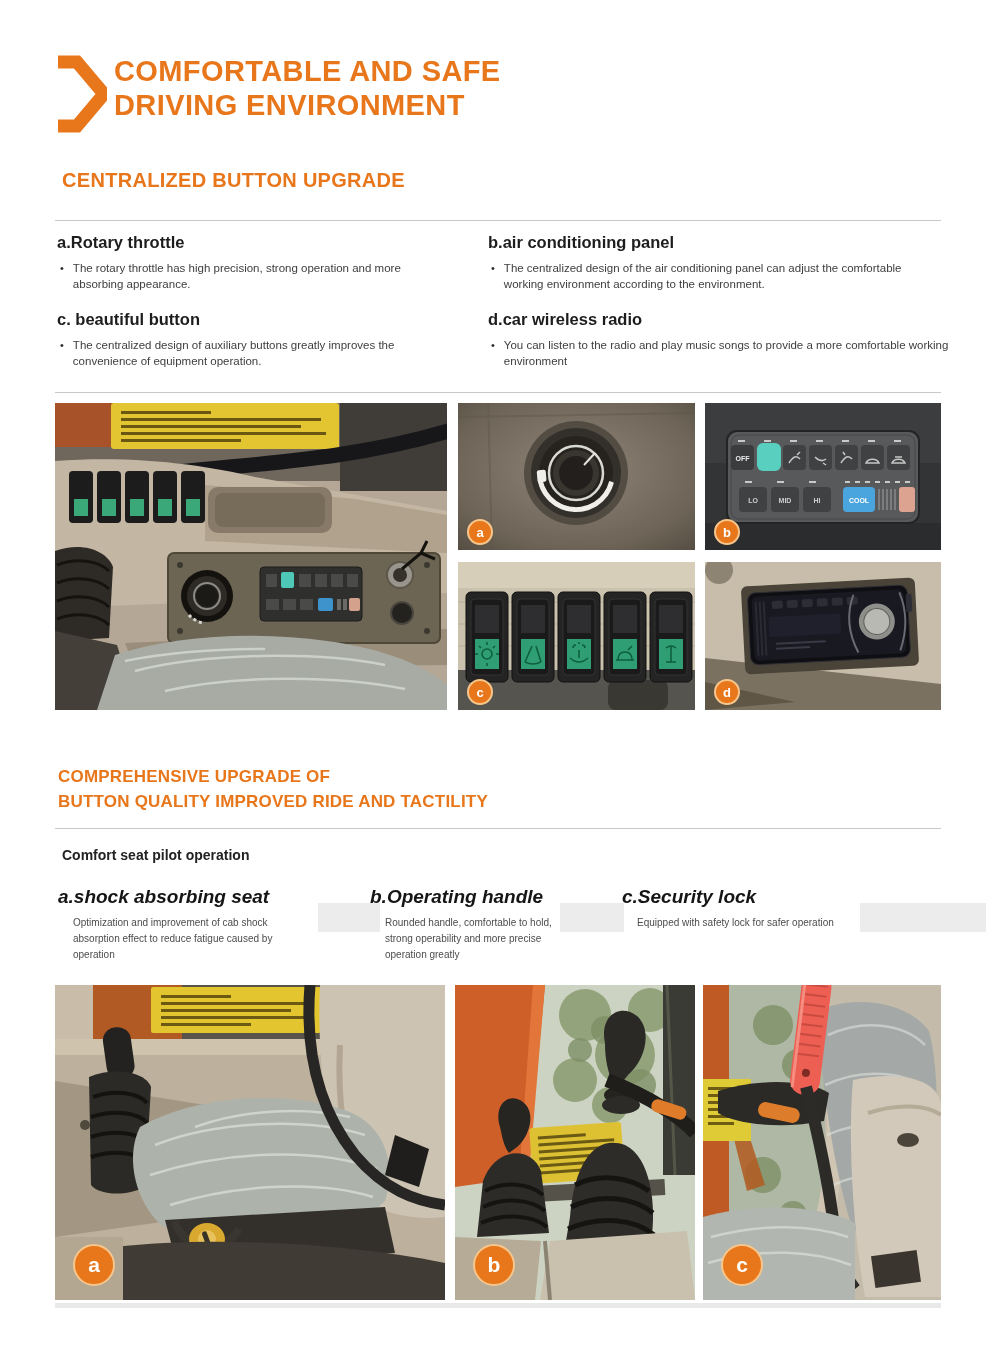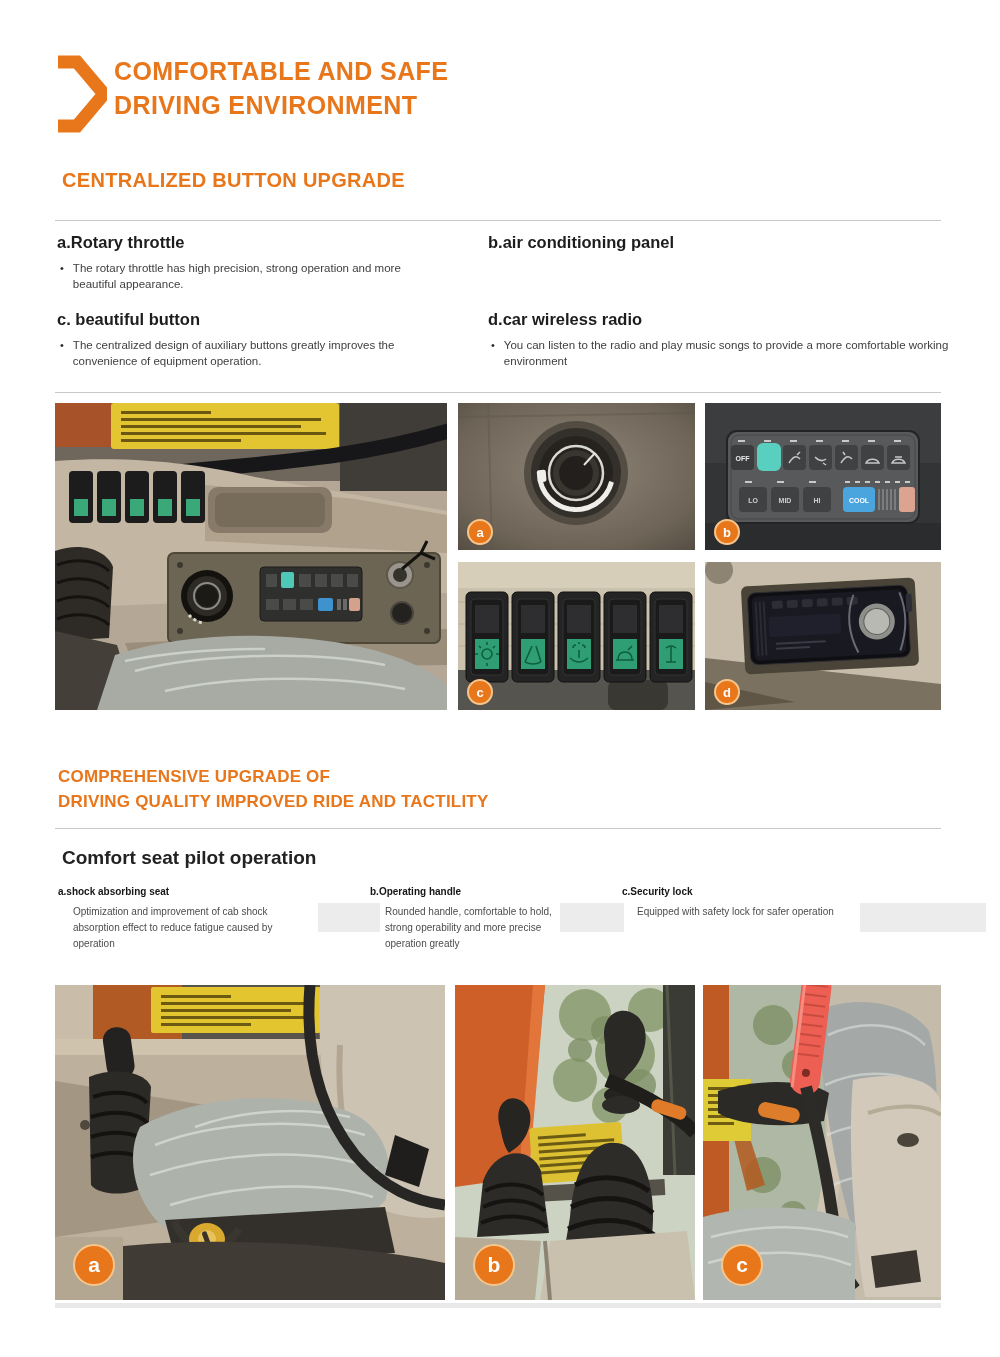"COMFORTABLE AND SAFE" #header-title { font-size: 25px -> 29px }
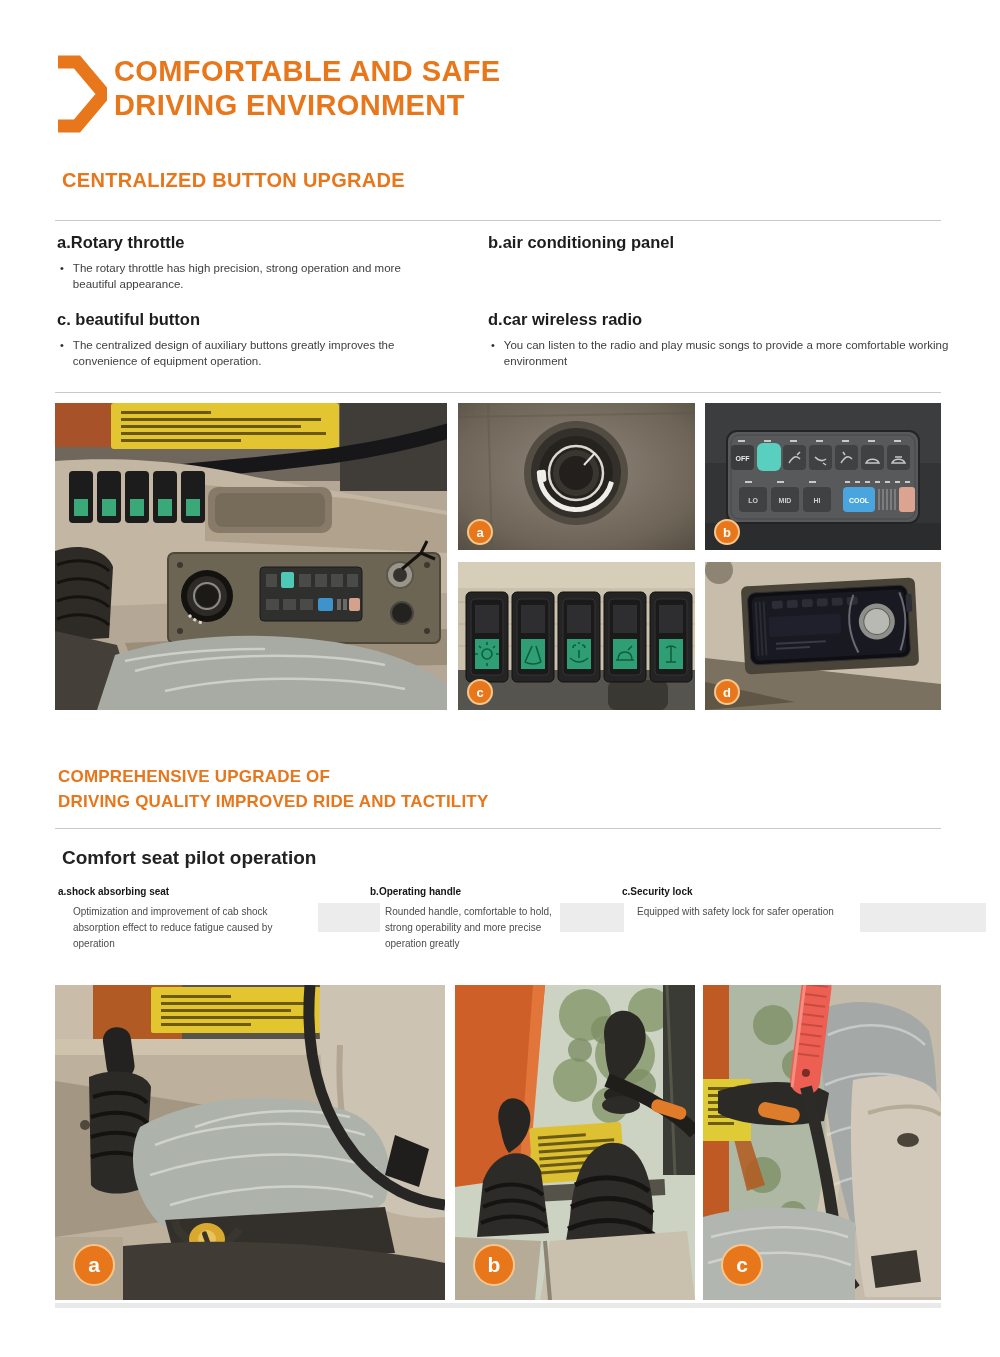"The rotary throttle has high" div.fdesc { text: beautiful -> absorbing }
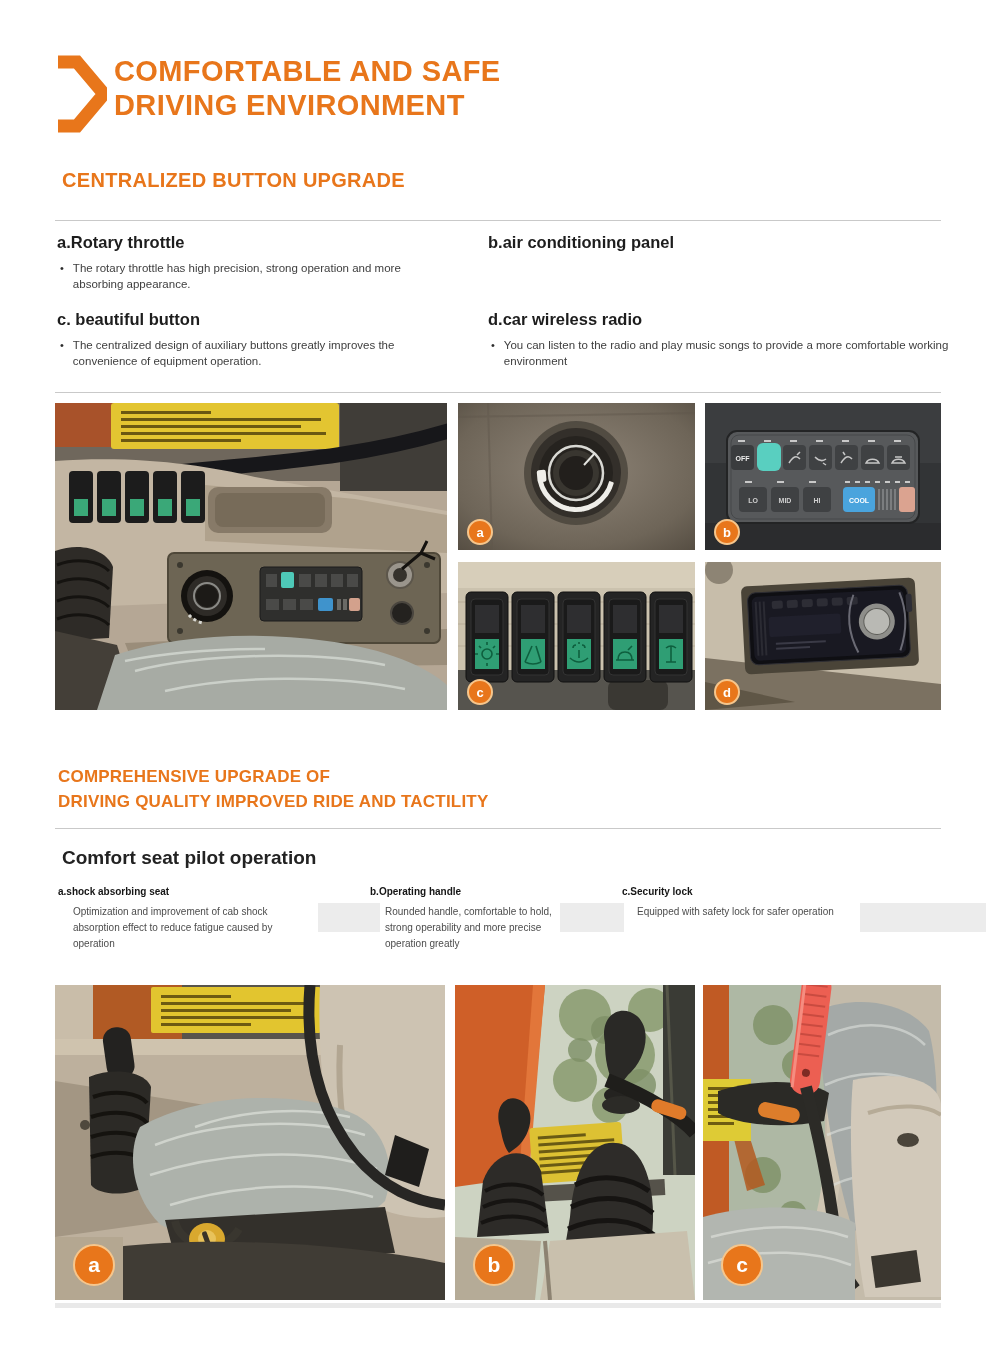"The centralized design of the" div.fdesc { html: none -> <div>The centralized design of the air conditioning panel can adjust the comfortable working environment according to the environment.</div> }
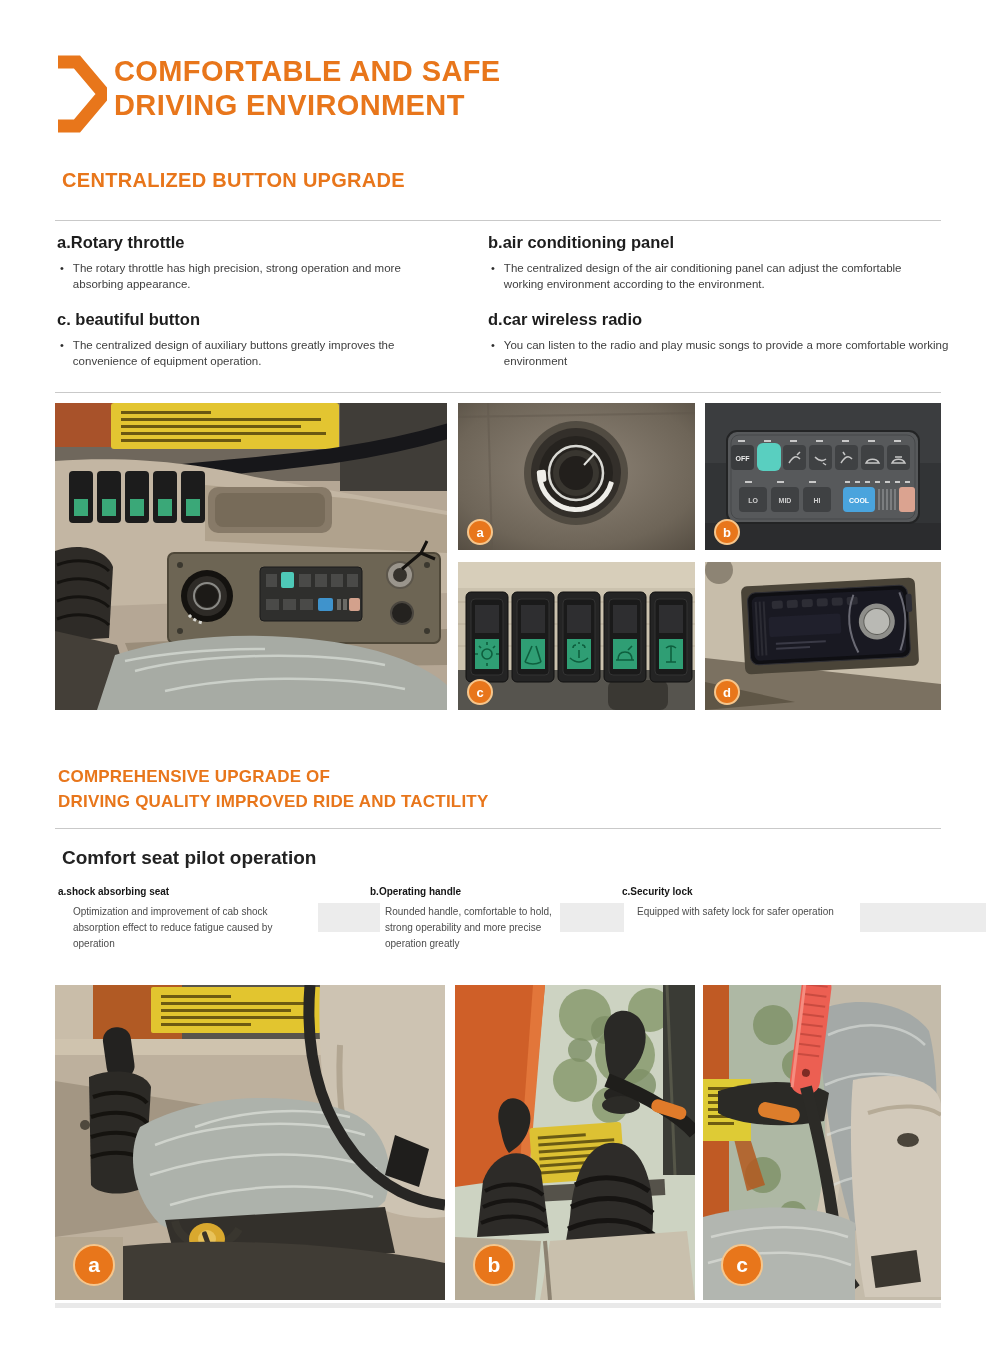"DRIVING QUALITY IMPROVED RIDE AND" div { text: DRIVING -> BUTTON }
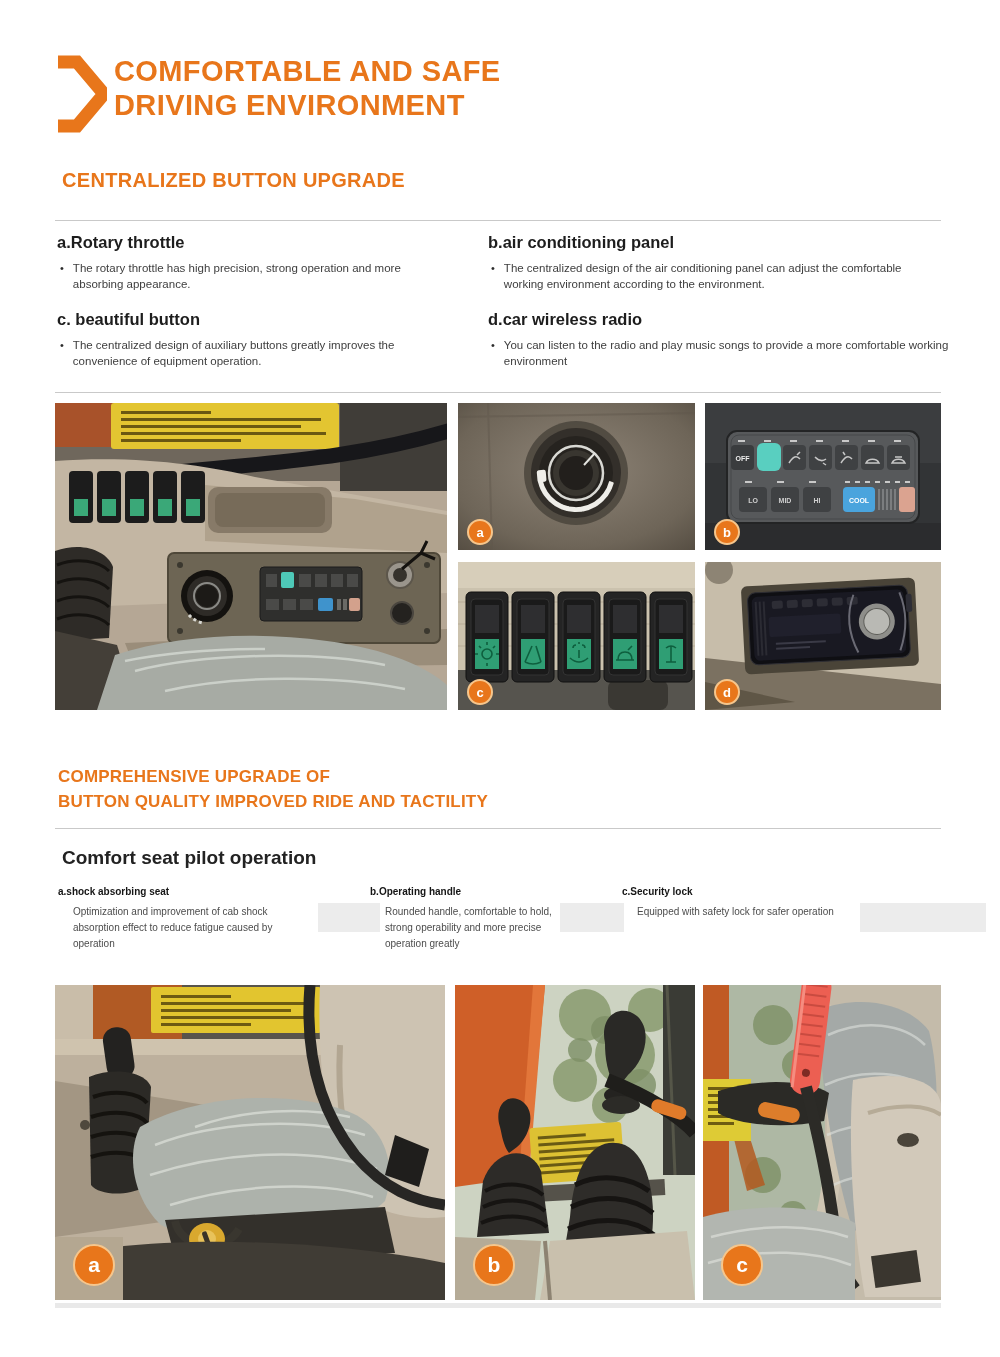"Comfort seat pilot operation" #section2-sub { font-size: 19px -> 14px }
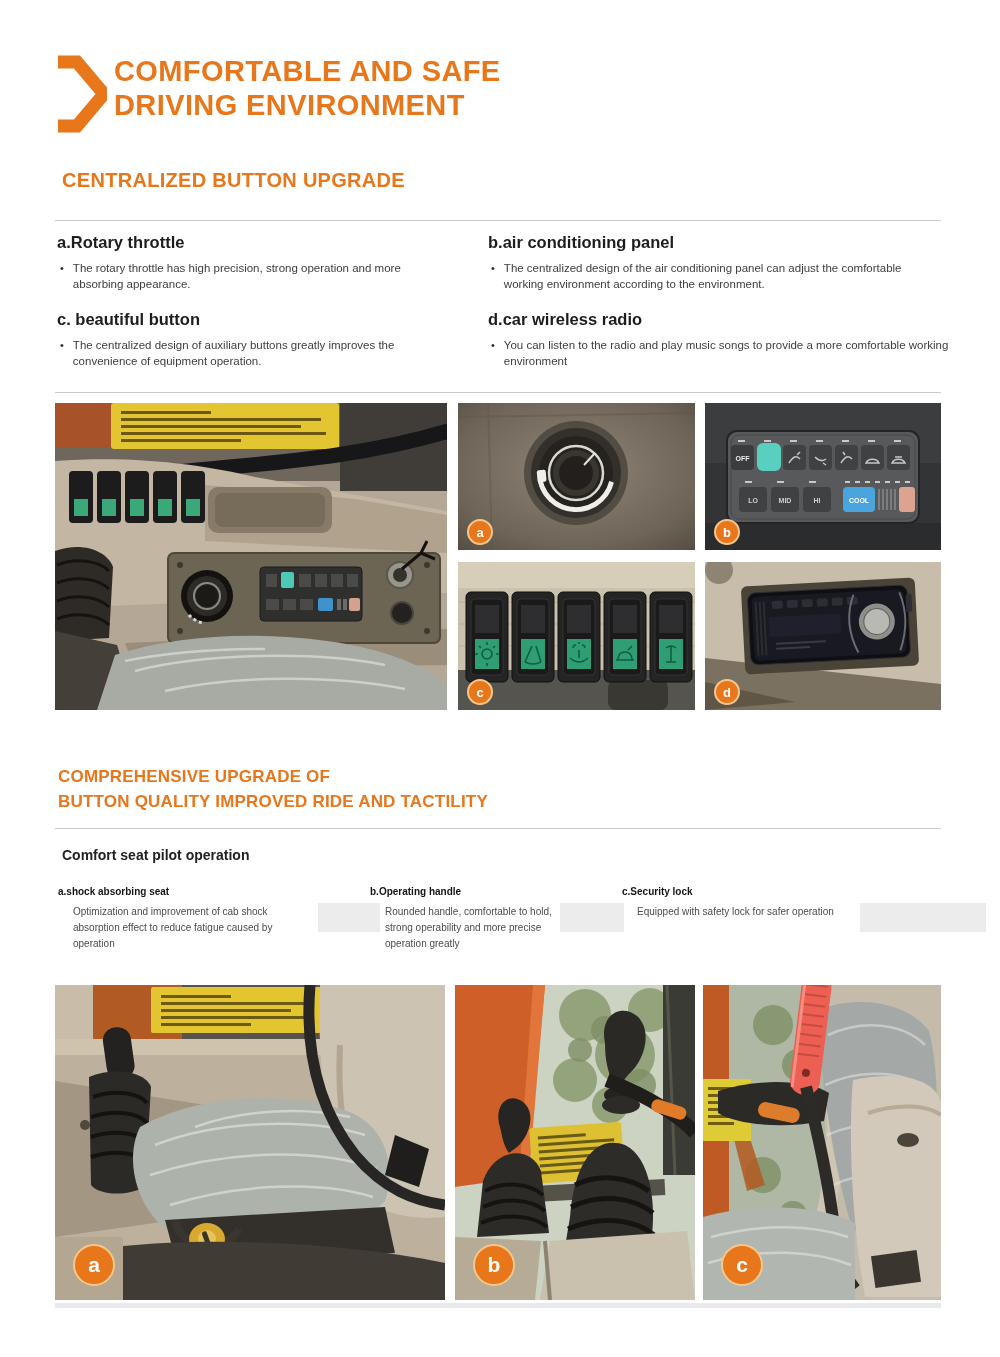"a.shock absorbing seat" .f2-title { font-size: 10px -> 19px; font-style: none -> italic }
